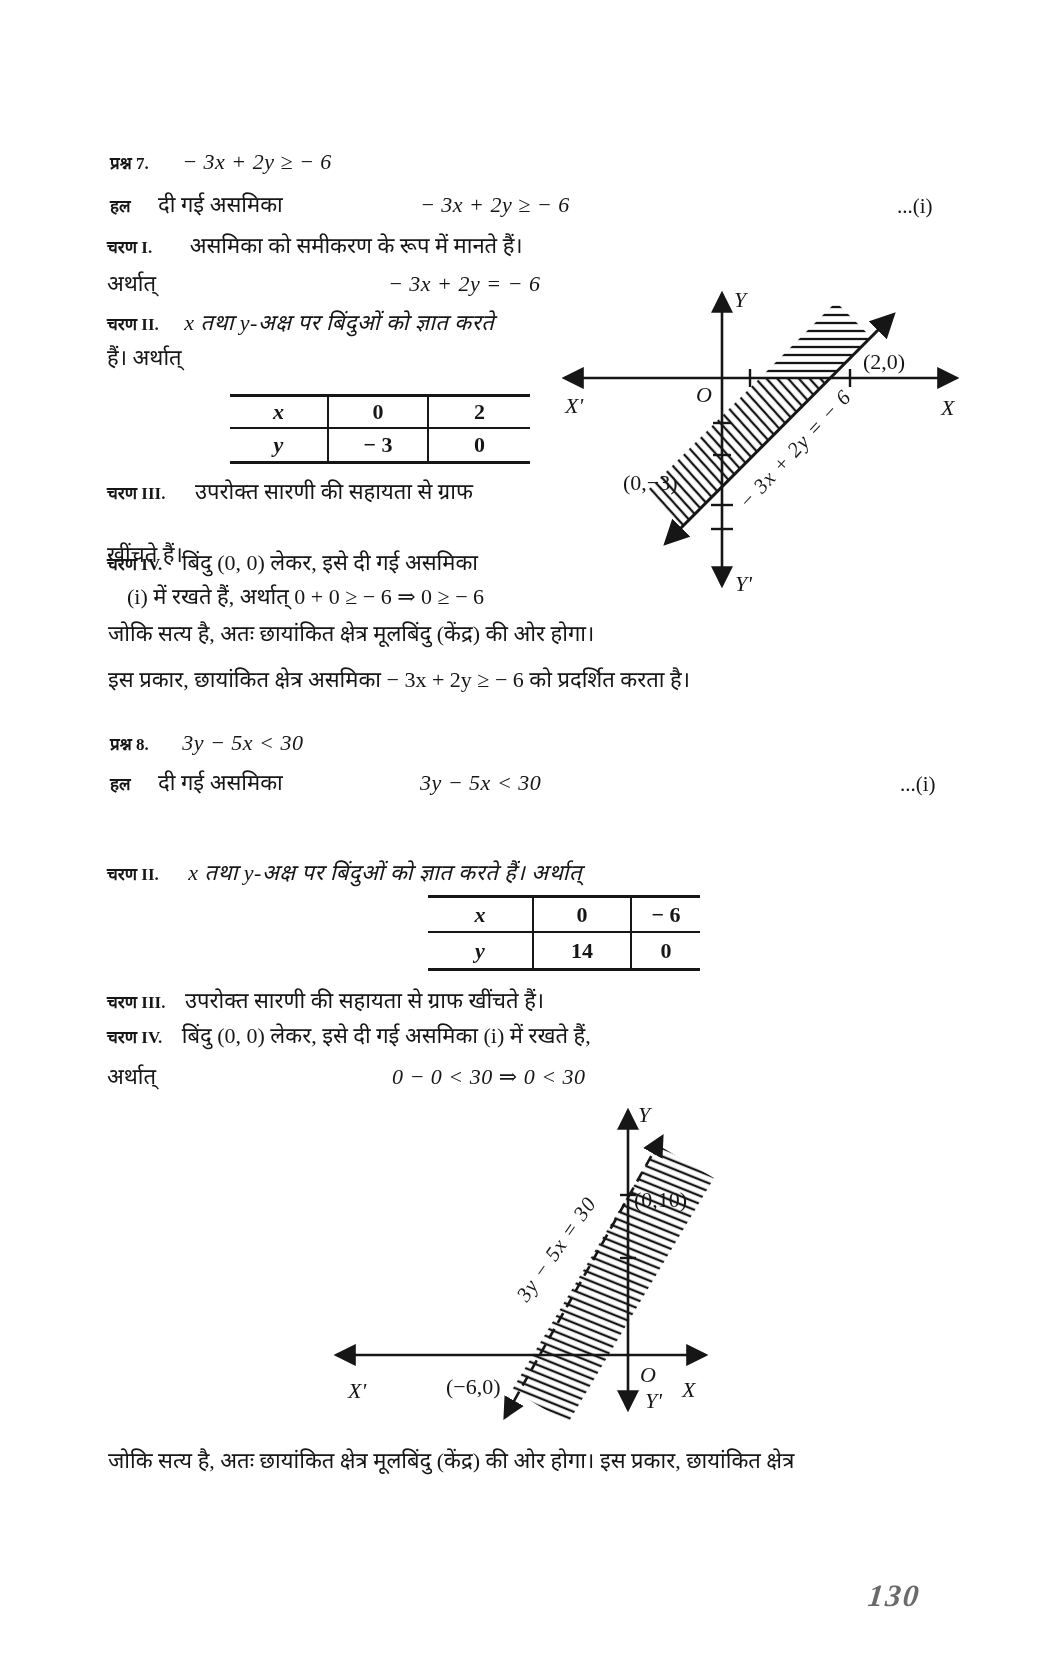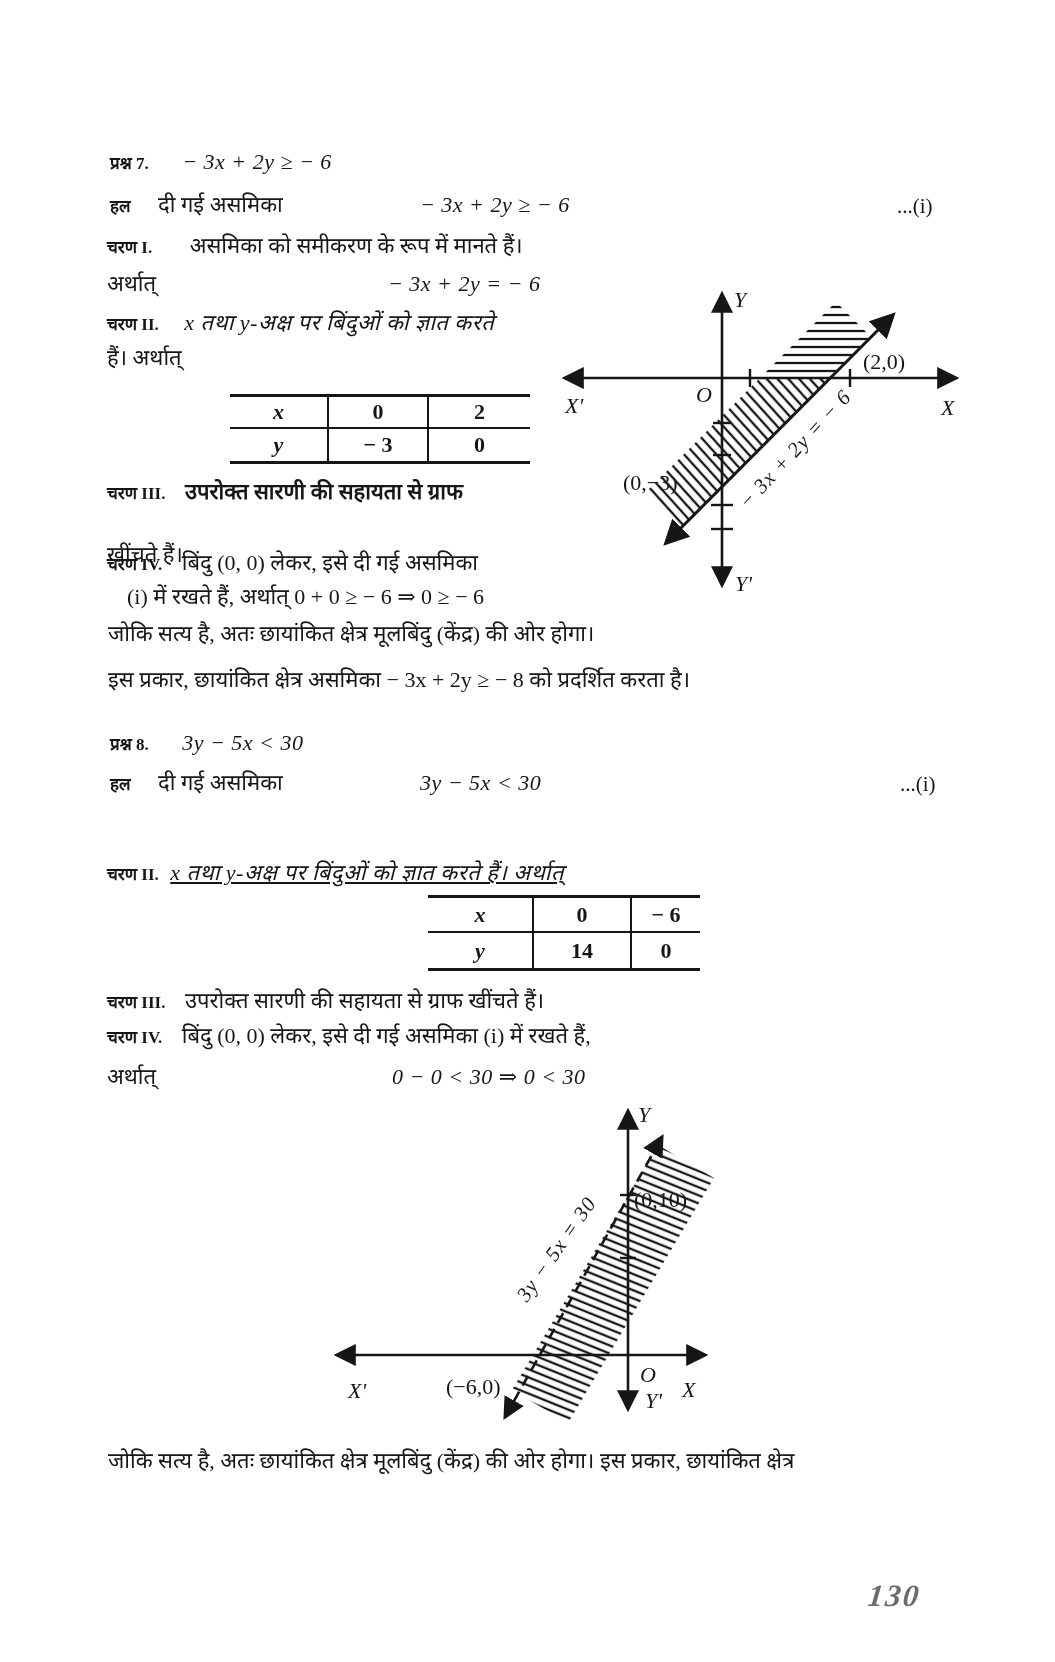"उपरोक्त सारणी की सहायता से ग्राफ" span { font-weight: bold -> none; margin-left: 14px -> 24px }
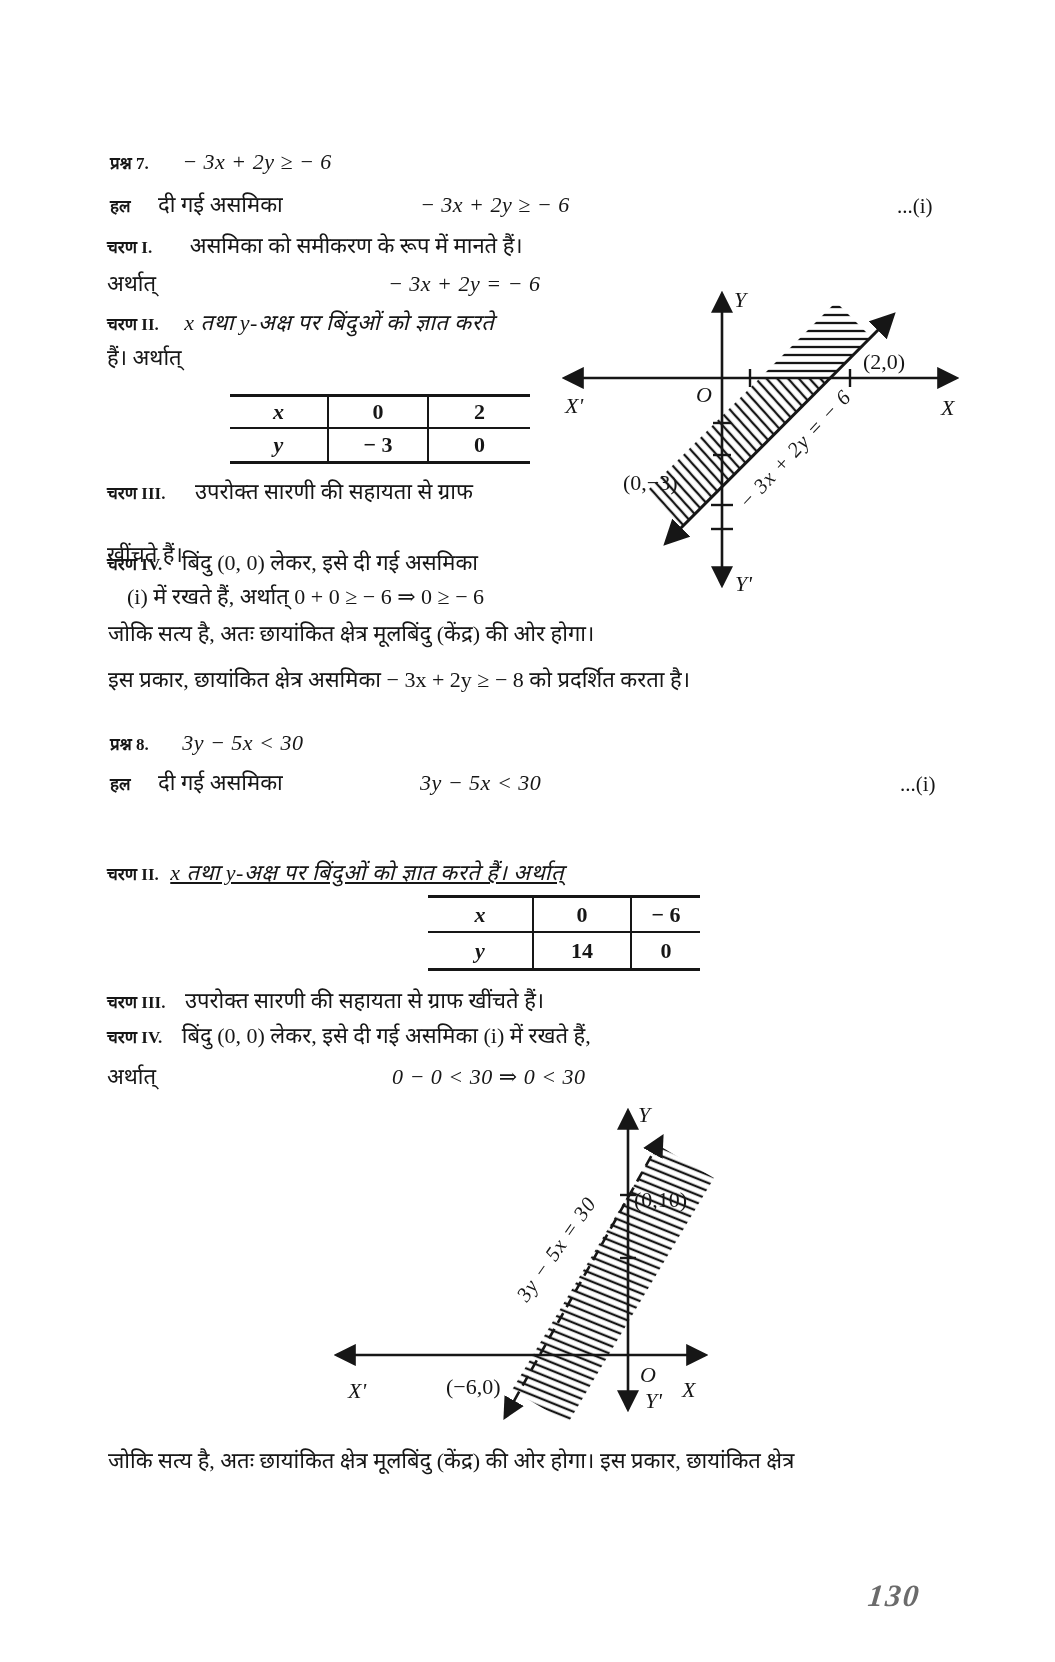"इस प्रकार, छायांकित क्षेत्र असमिका" div.line { text: 8 -> 6 }
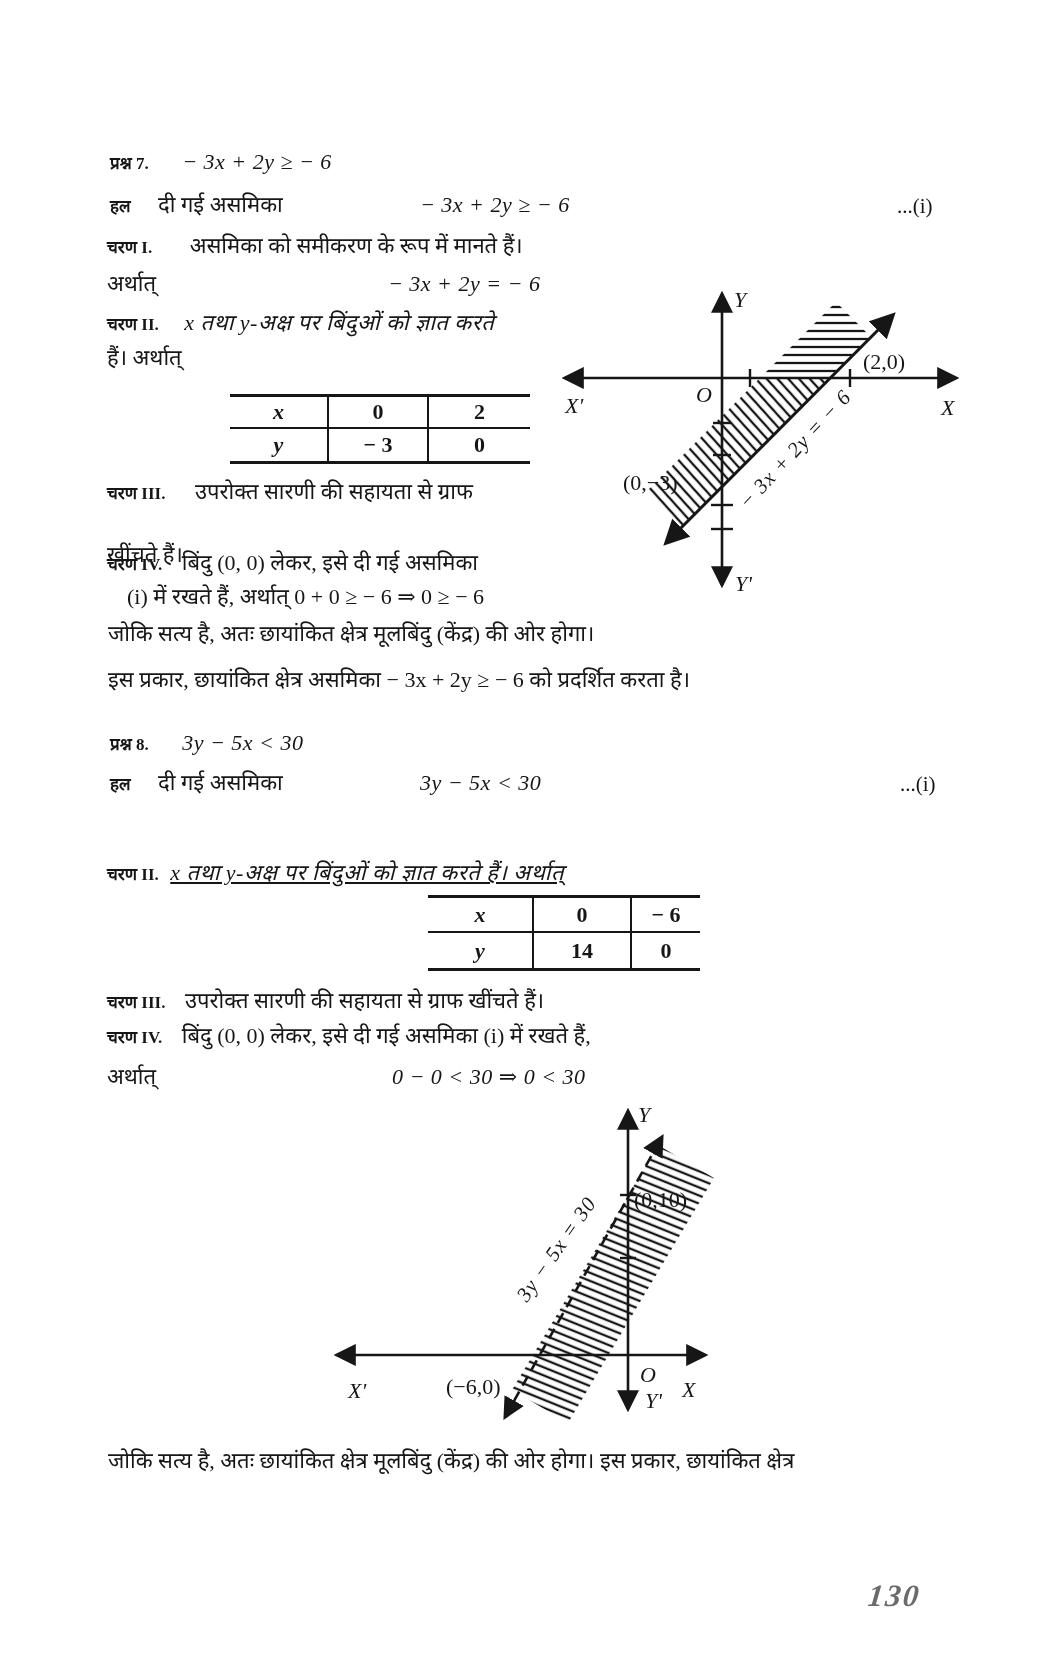"x तथा y-अक्ष पर बिंदुओं को ज्ञात करते हैं।" span.frm { margin-left: 6px -> 24px; text-decoration: underline -> none }
